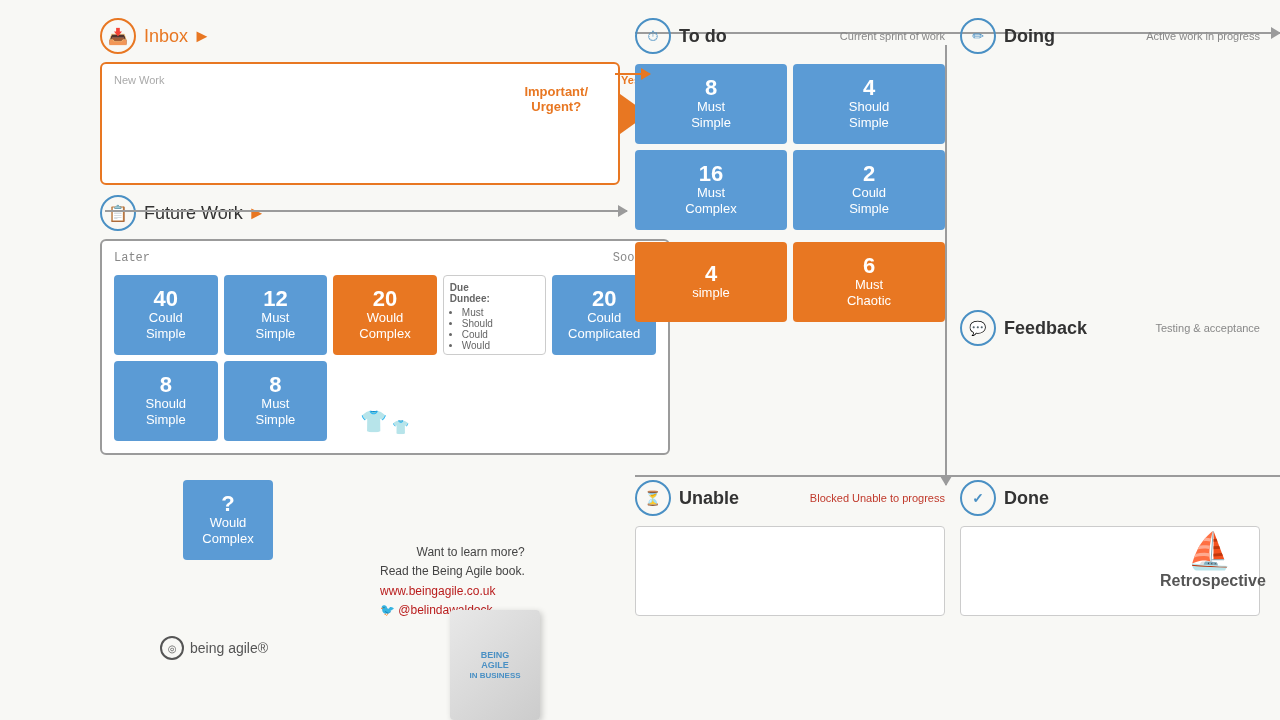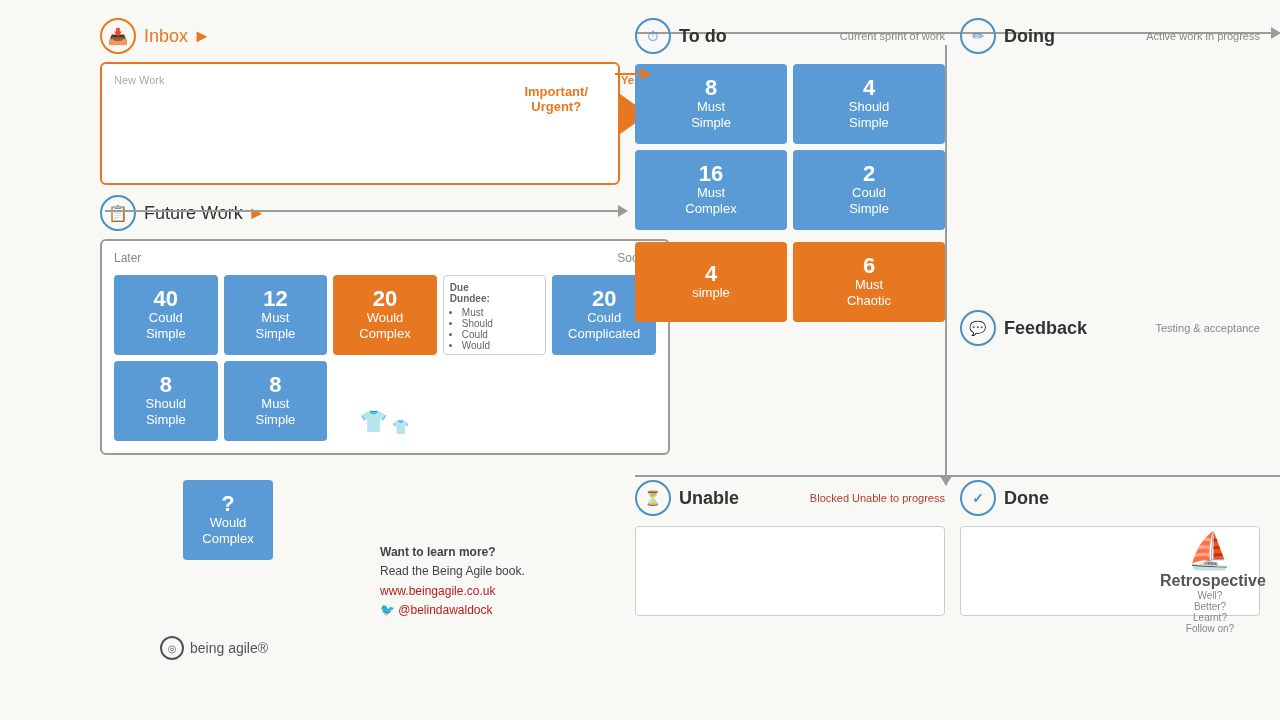"Later" .later-sooner { font-family: none -> Liberation Mono, monospace }
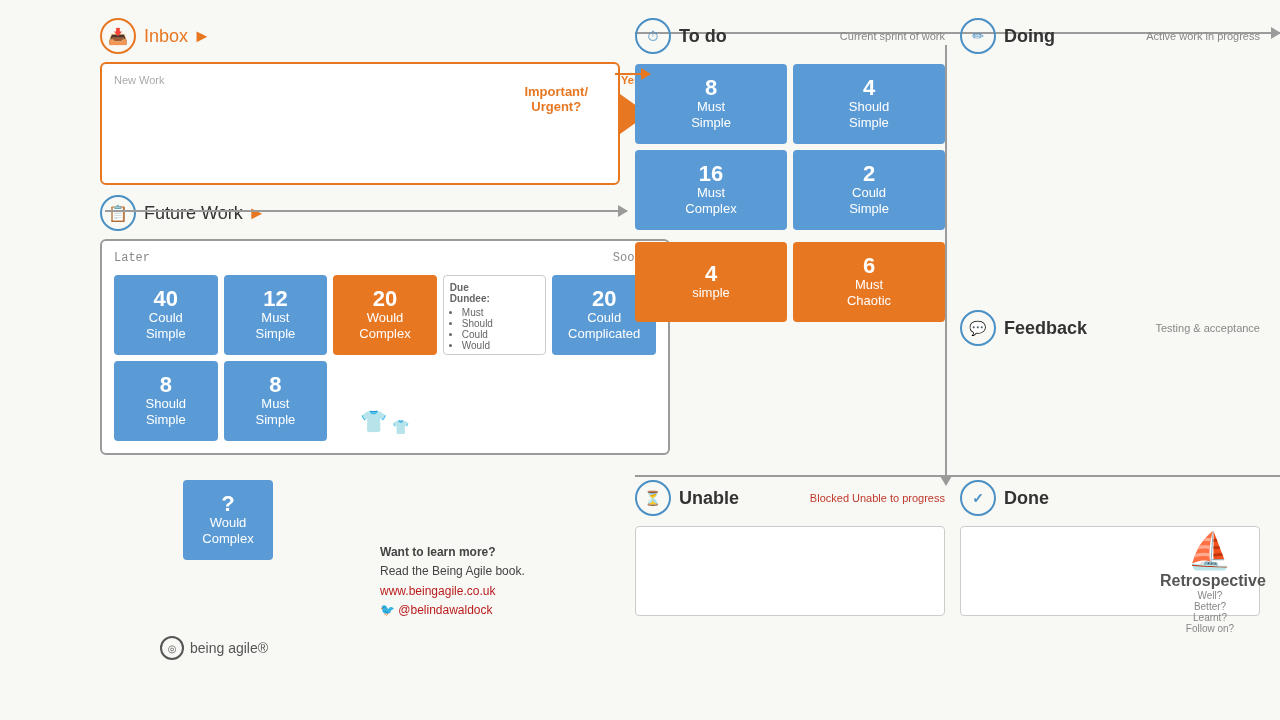"Want to learn more?" .learn-more .bold { font-weight: bold -> normal; text-align: none -> right }
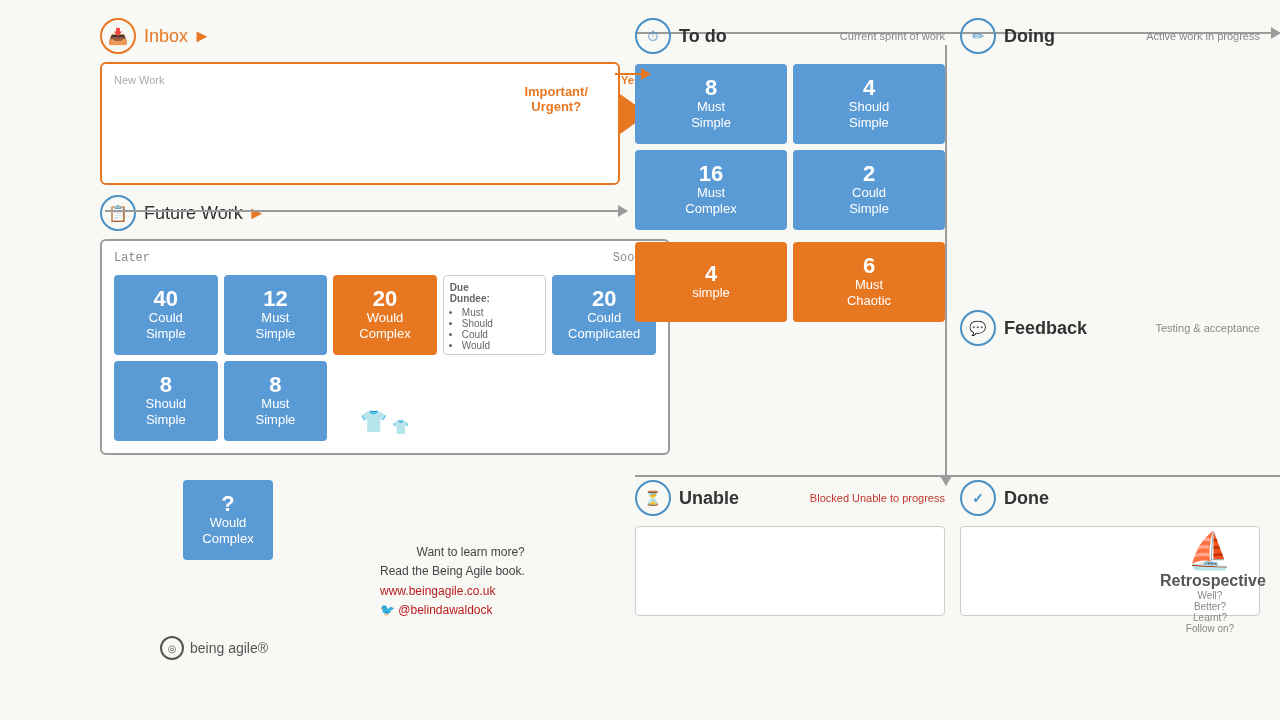"Well?" div { html: <div>Well?<br>Better?<br>Learnt?<br>Follow on?</div> -> none }
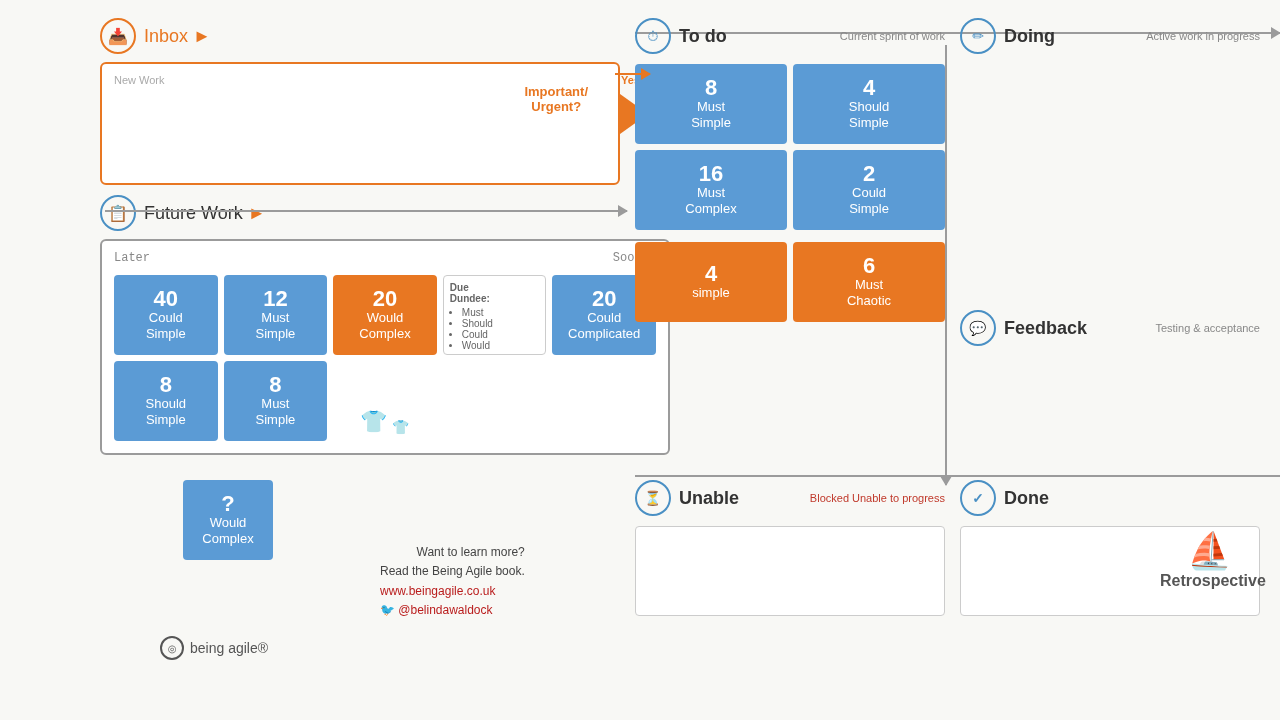"BEING" div.book-img { html: none -> <div> <div> <span>BEING</span><br> <span>AGILE</span><br> <span>IN BUSINESS</span> </div> </div> }
